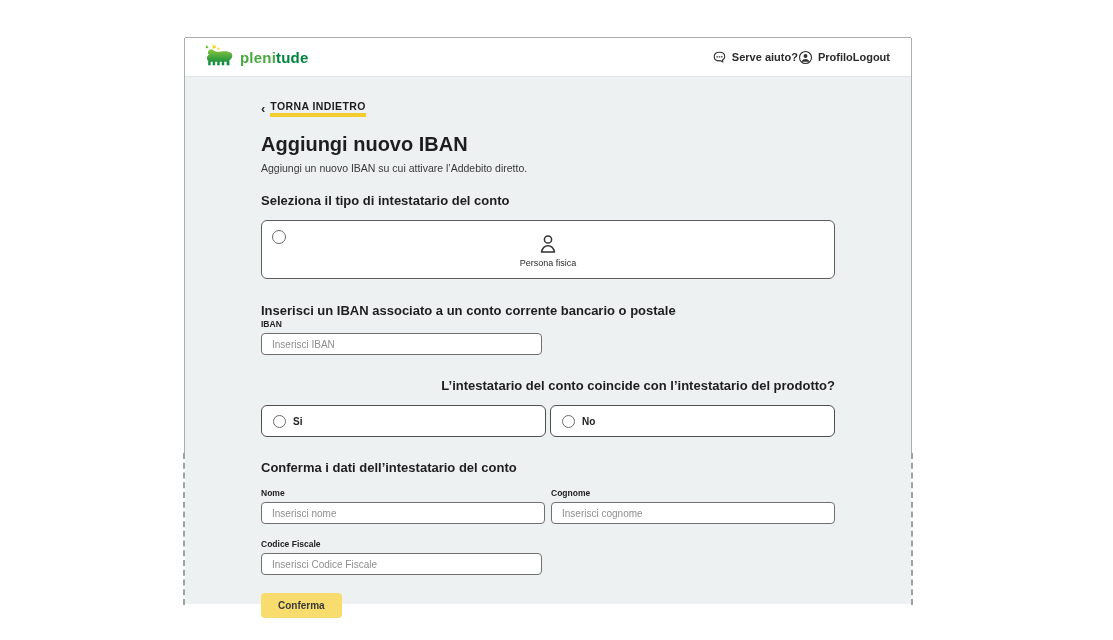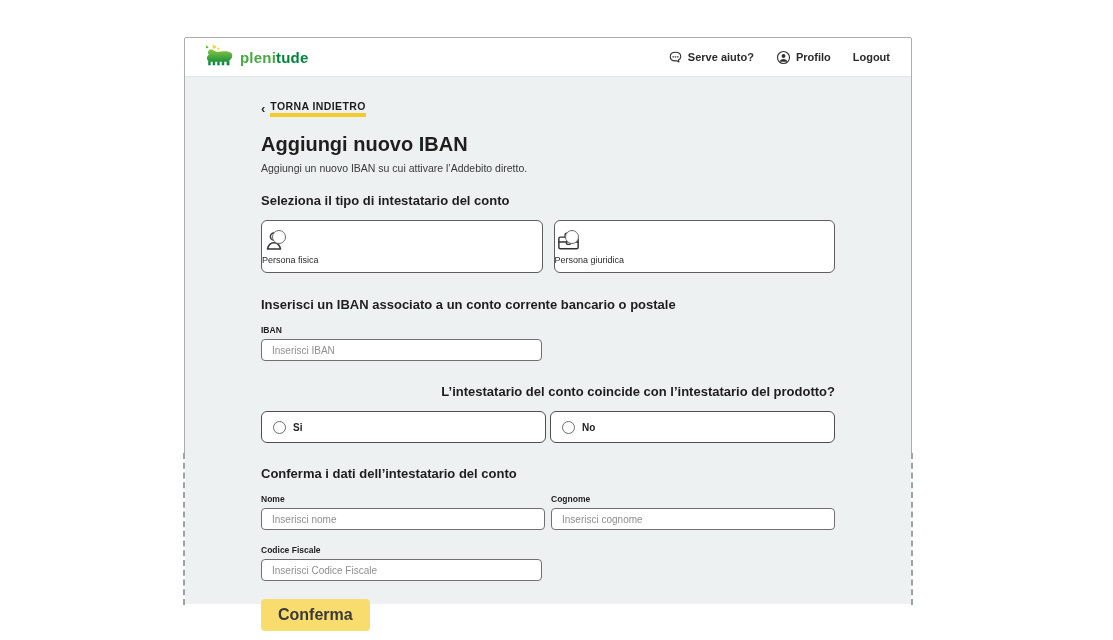"Serve aiuto?" .hdr-right { gap: 22px -> none }
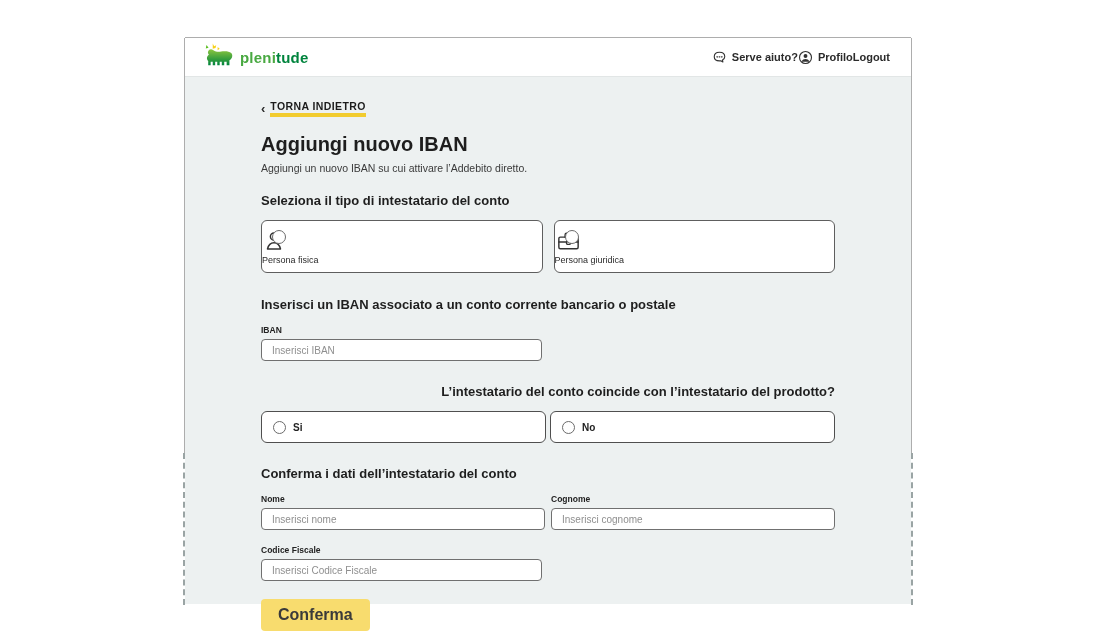"Persona fisica" .type-card { align-items: none -> center; height: 53px -> 59px }
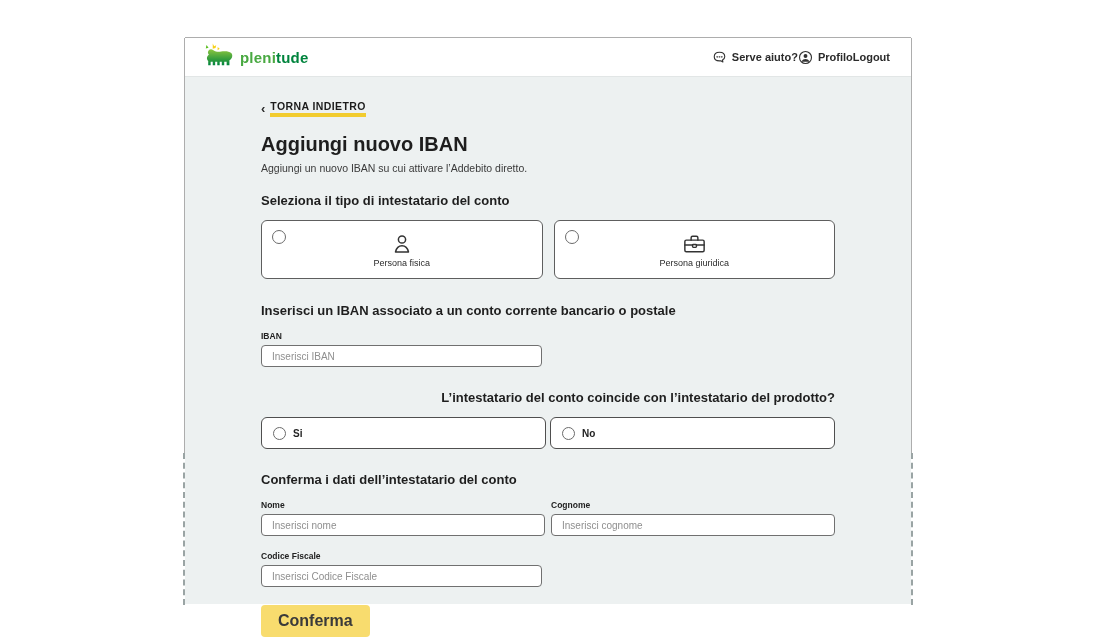"Persona giuridica" div.type-card { html: <div> <span></span> <span> <svg> <rect></rect> <path></path> <rect></rect> <path></path> </svg> </span> <span>Persona giuridica</span> </div> -> none }
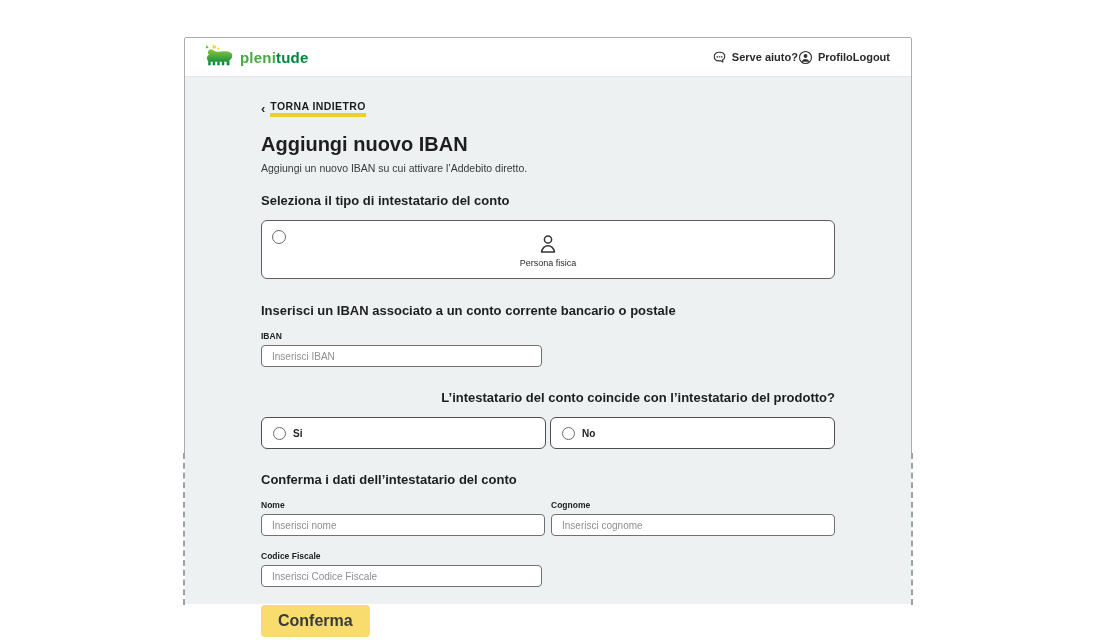"IBAN" .iban-group { margin-top: 13px -> 1px }
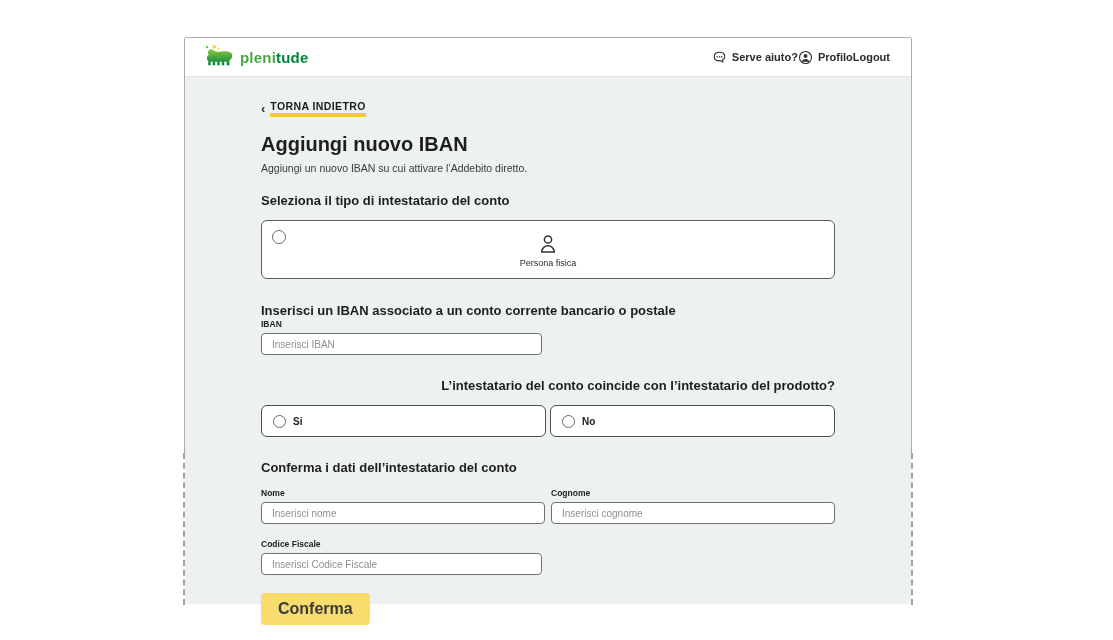"Conferma" .confirm-btn { font-size: 16px -> 10px }
